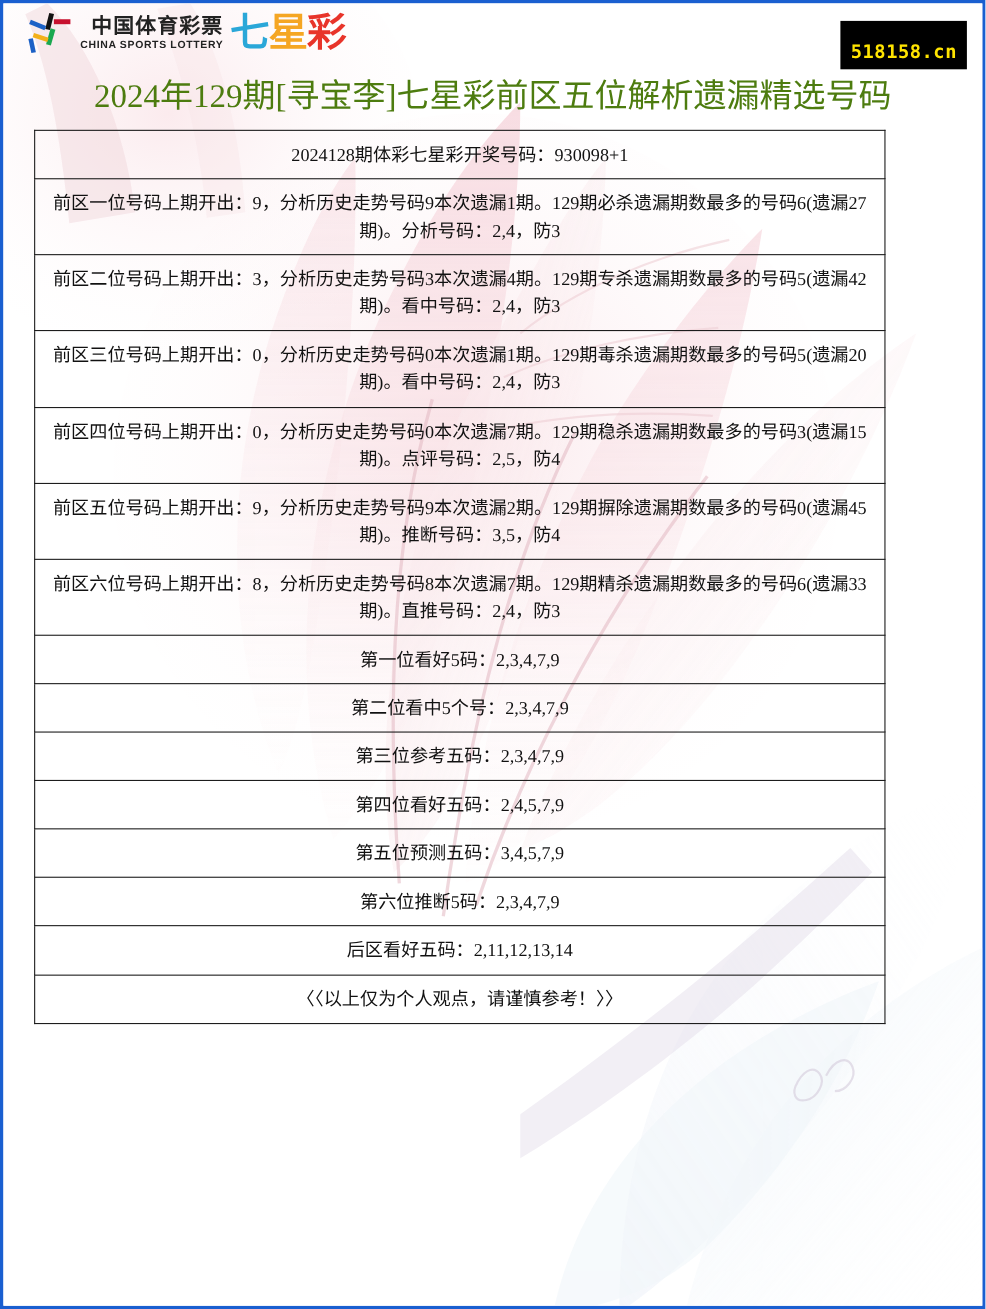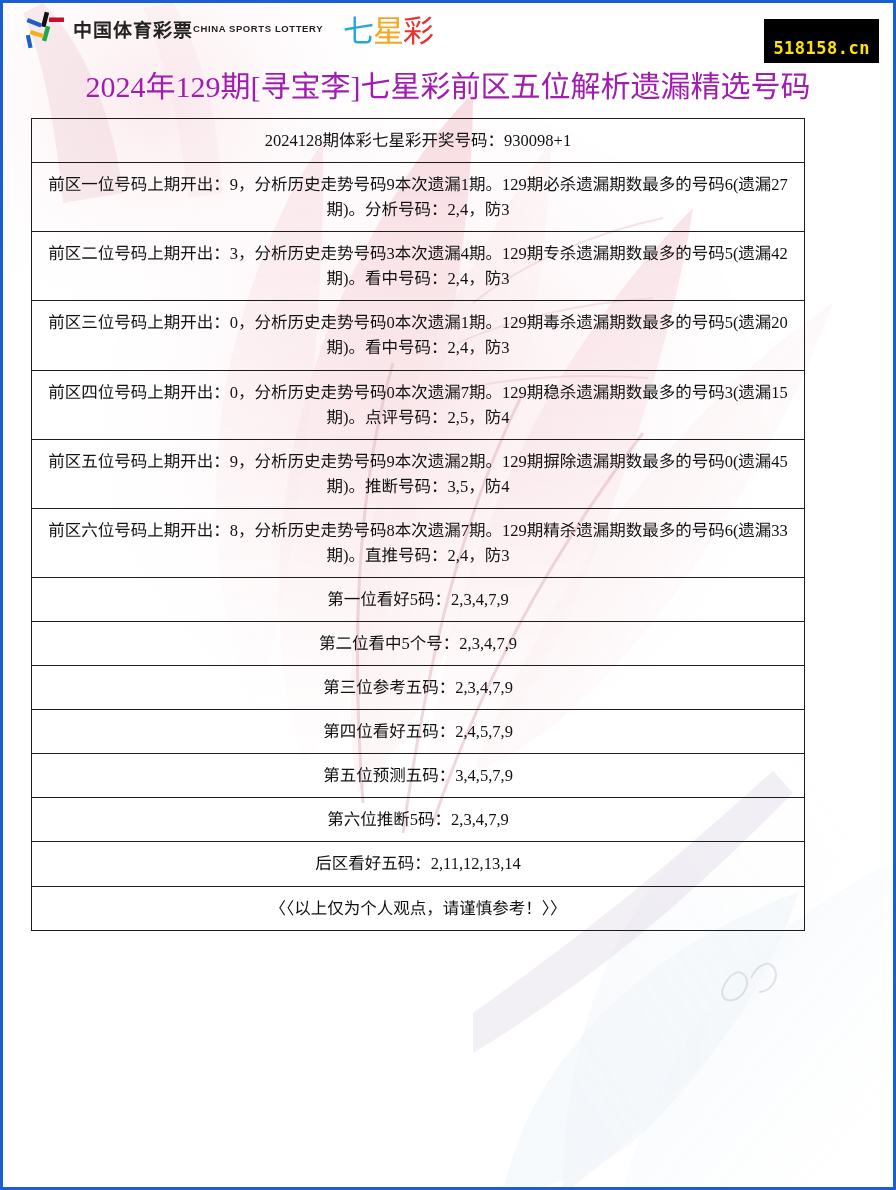"中国体育彩票" #logo-words { flex-direction: row -> column }
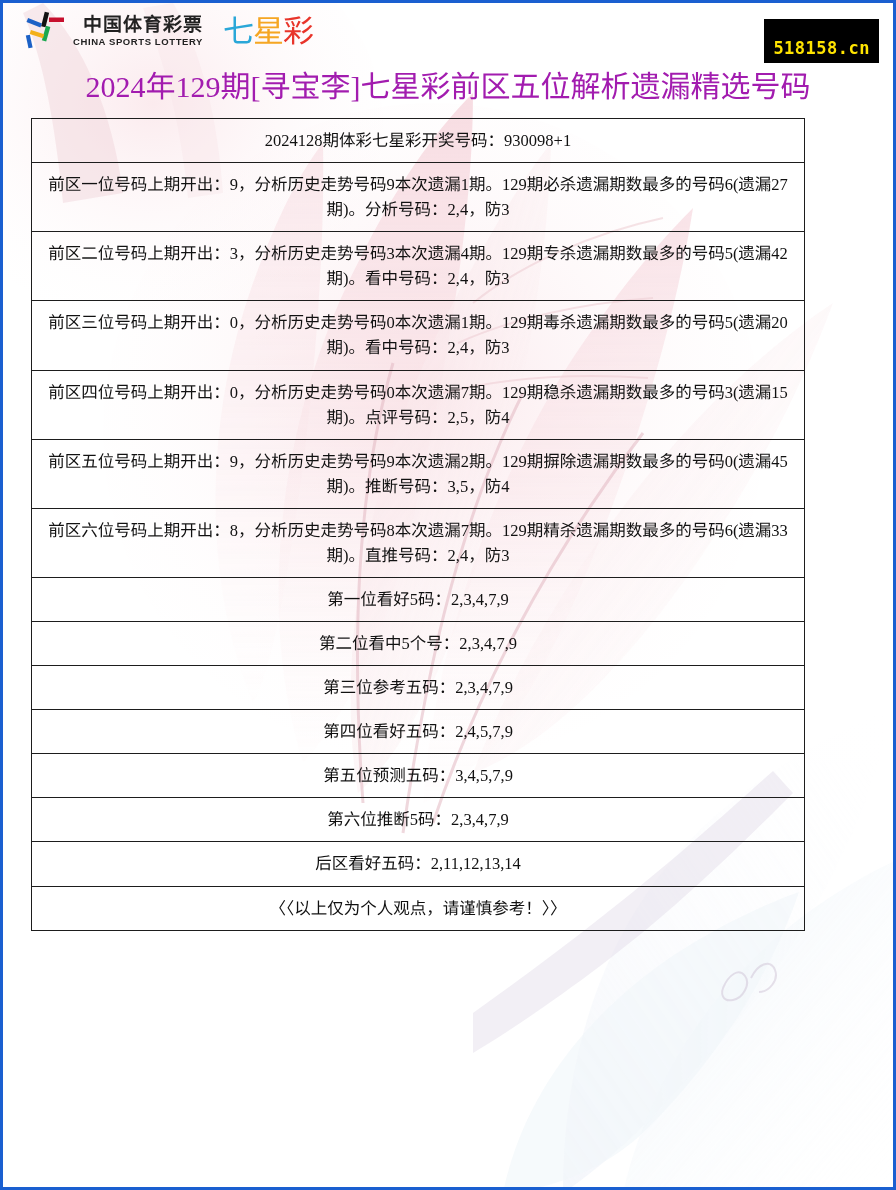"七星彩" #logo-brand { font-size: 31px -> 36px; font-weight: normal -> bold; margin-left: 14px -> 0 }
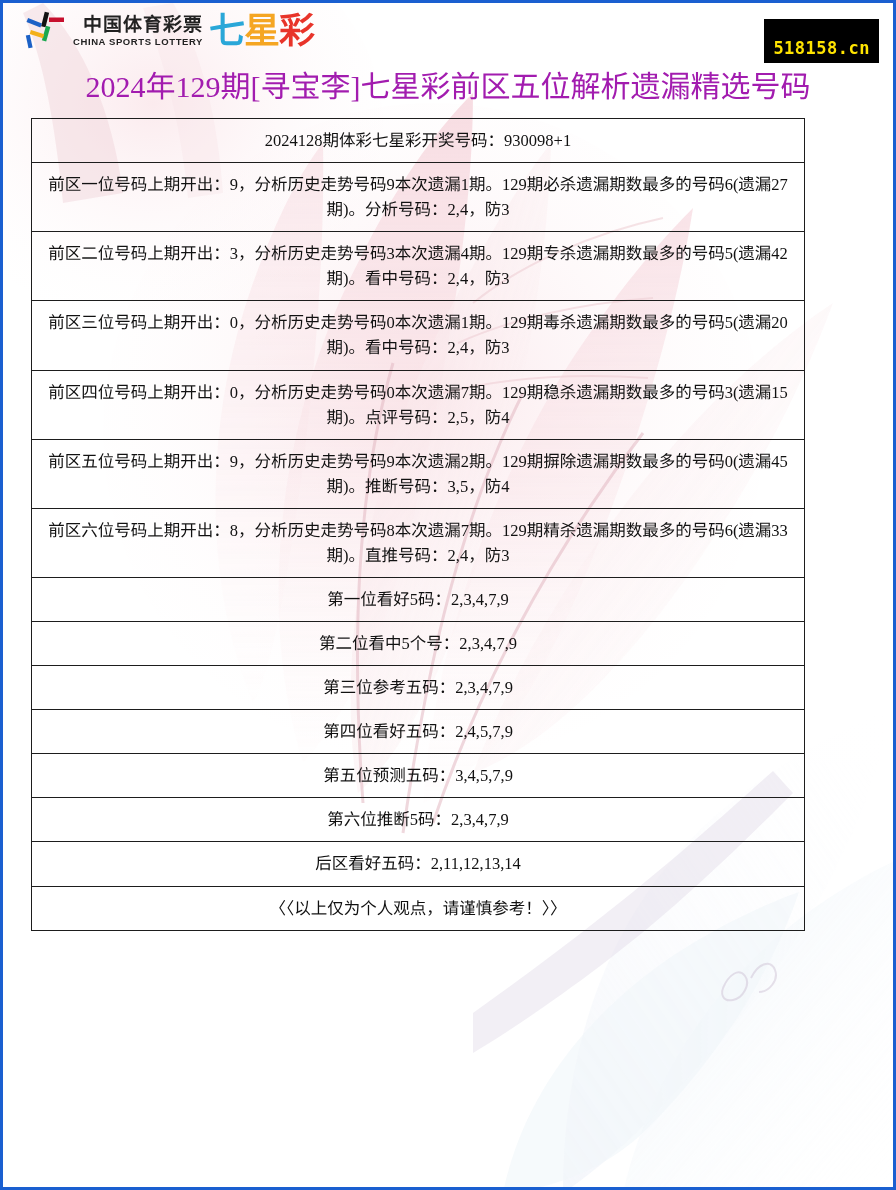"2024年129期[寻宝李]七星彩前区五位解析遗漏精选号码" #page-title { color: #a21caf -> #4d7c0f }
